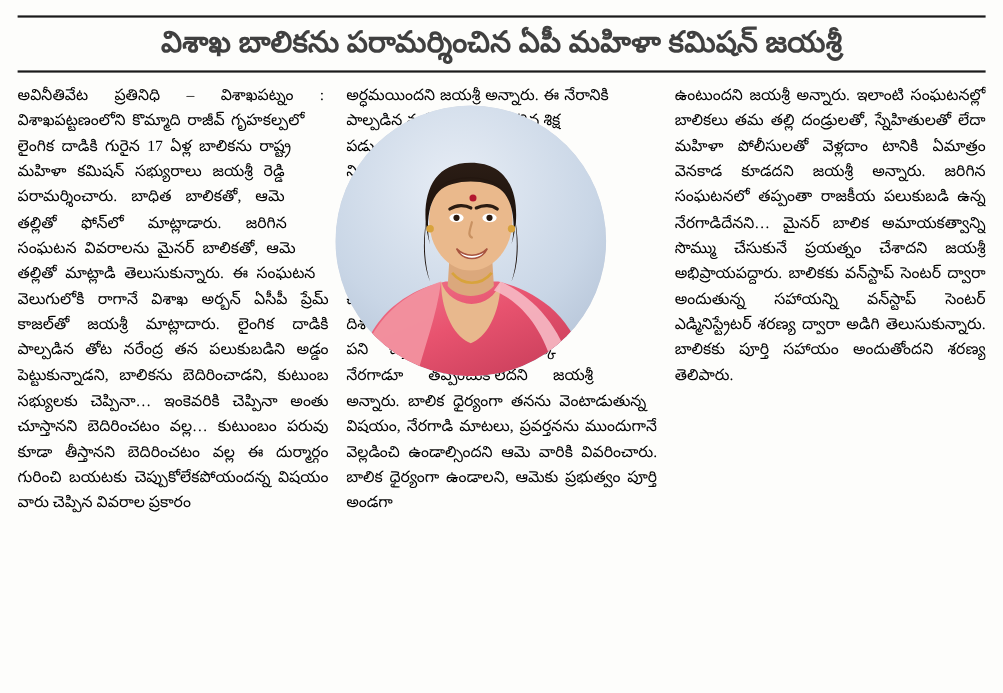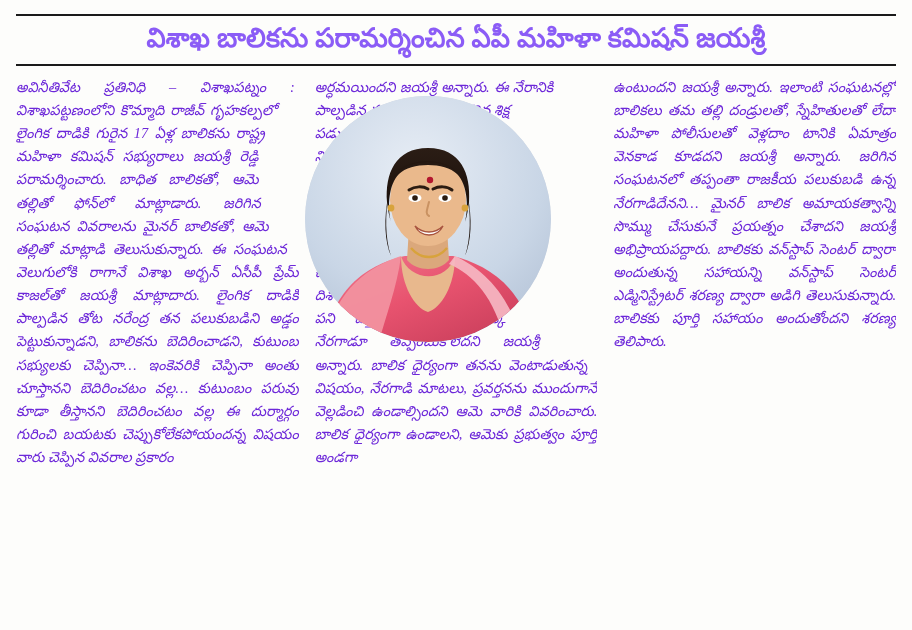"విశాఖ బాలికను పరామర్శించిన ఏపీ మహిళా" .headline { color: #8b5cf6 -> #404040 }
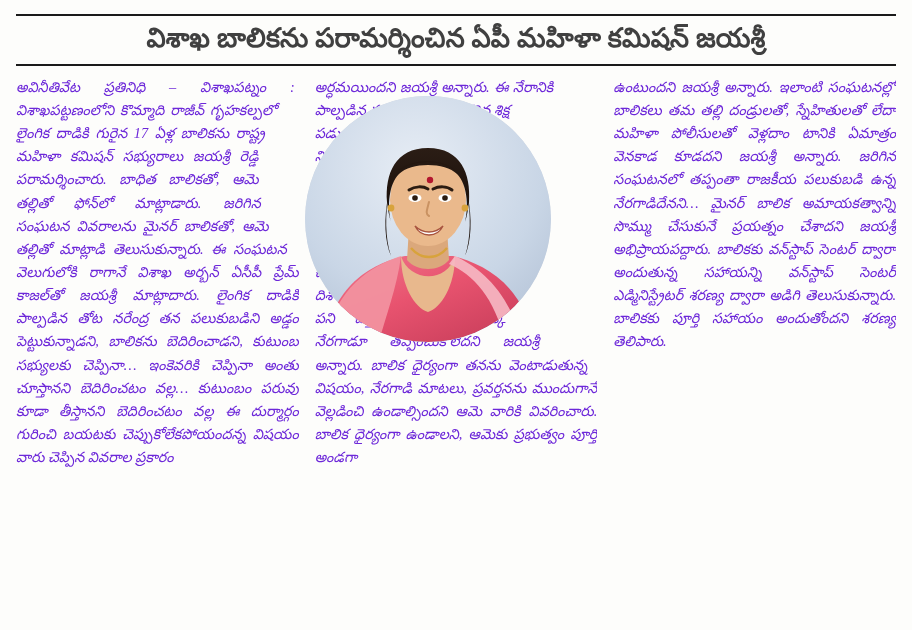"అవినీతివేట ప్రతినిధి – విశాఖపట్నం :" .col { color: #6d28d9 -> #000000; font-style: italic -> none }
